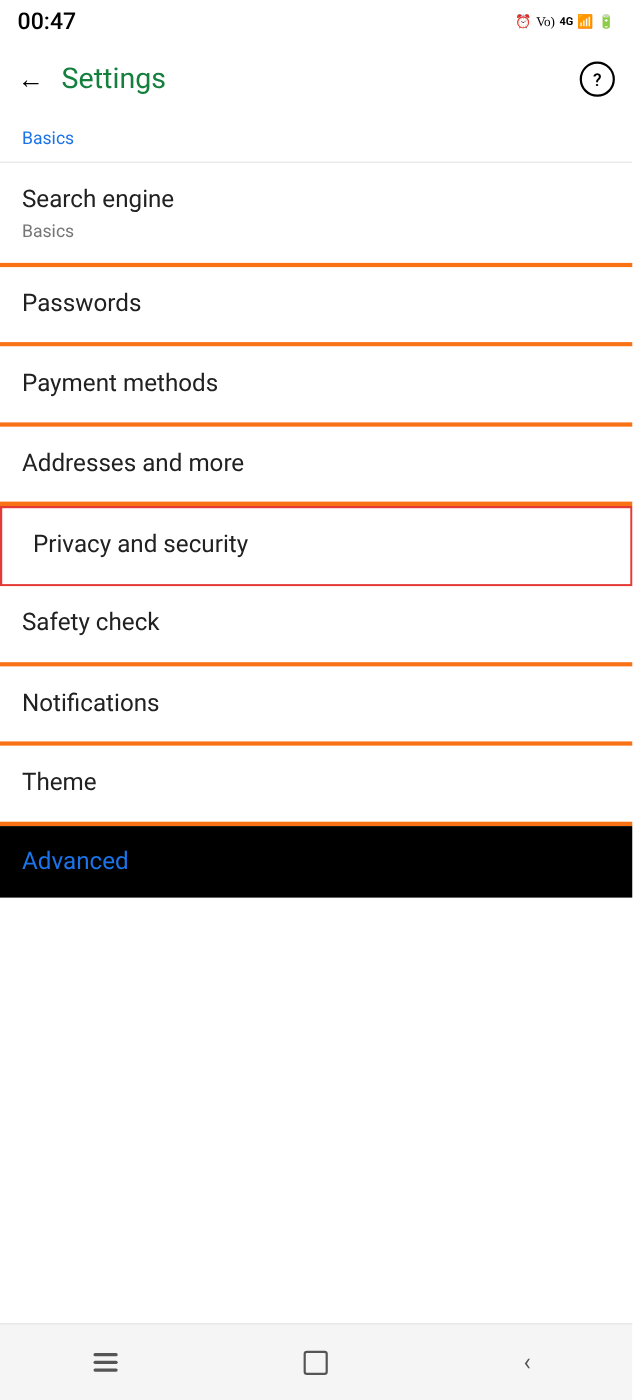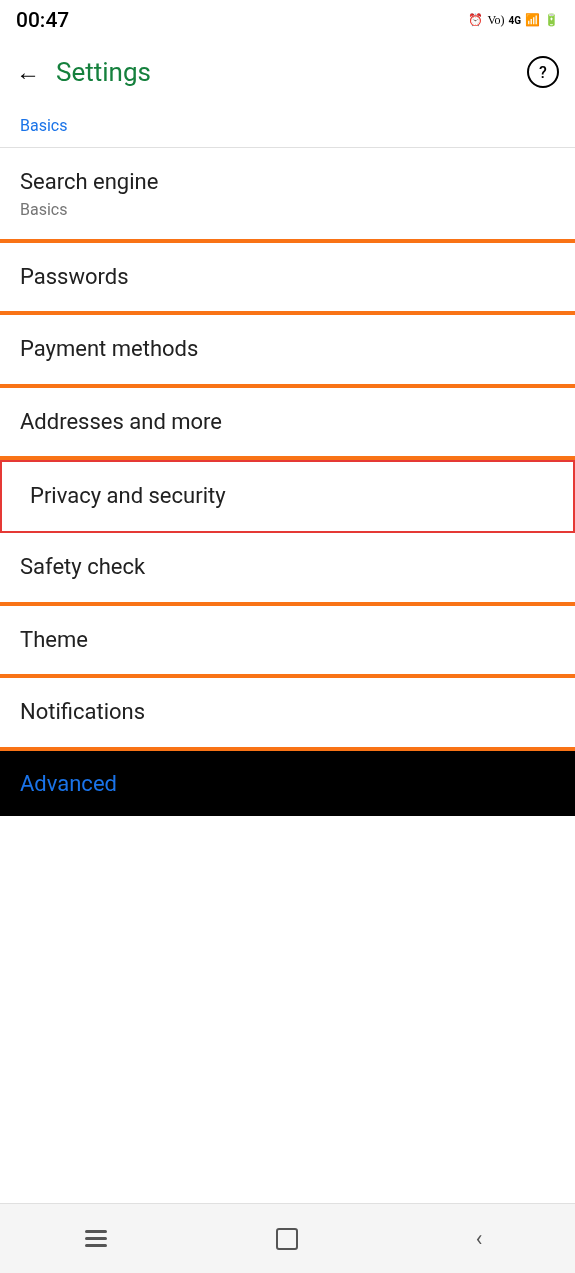"Theme" div.settings-item { order: before "Notifications" -> after "Notifications" }
